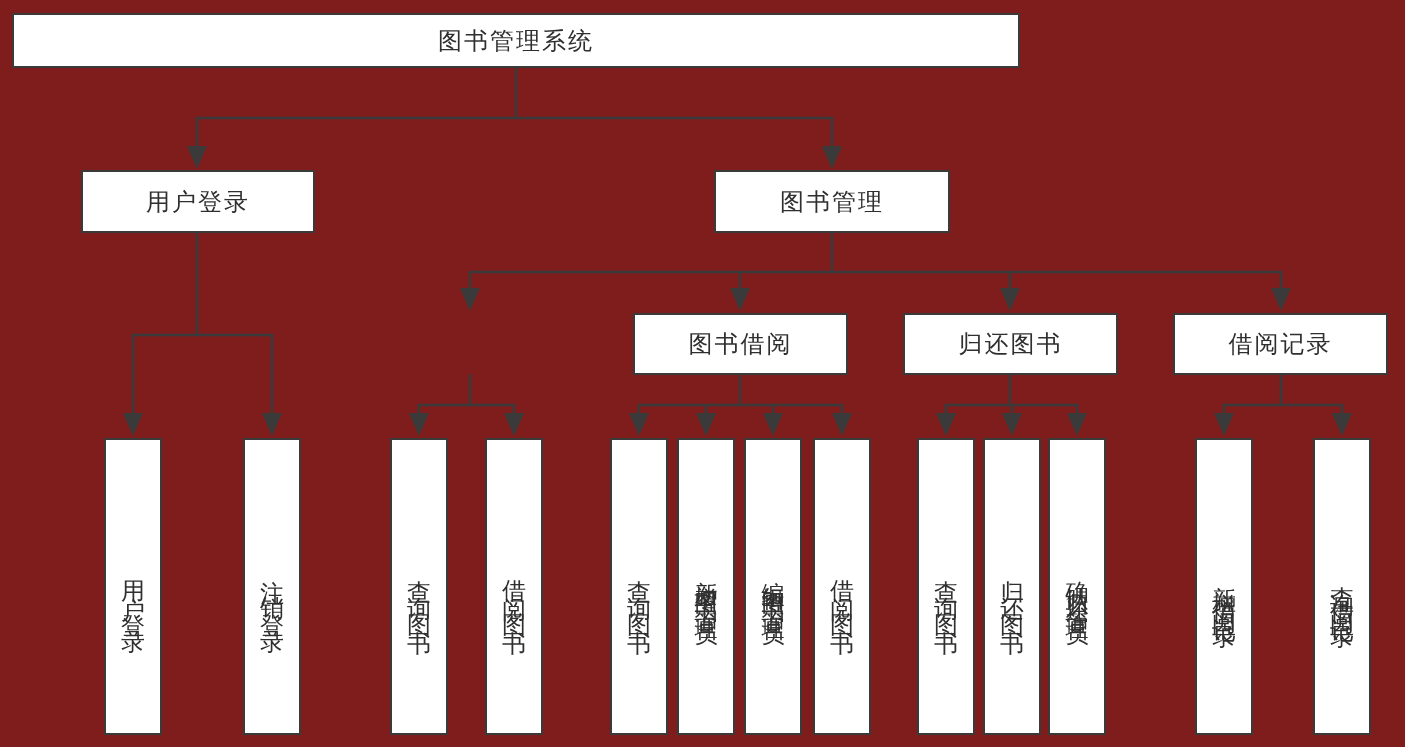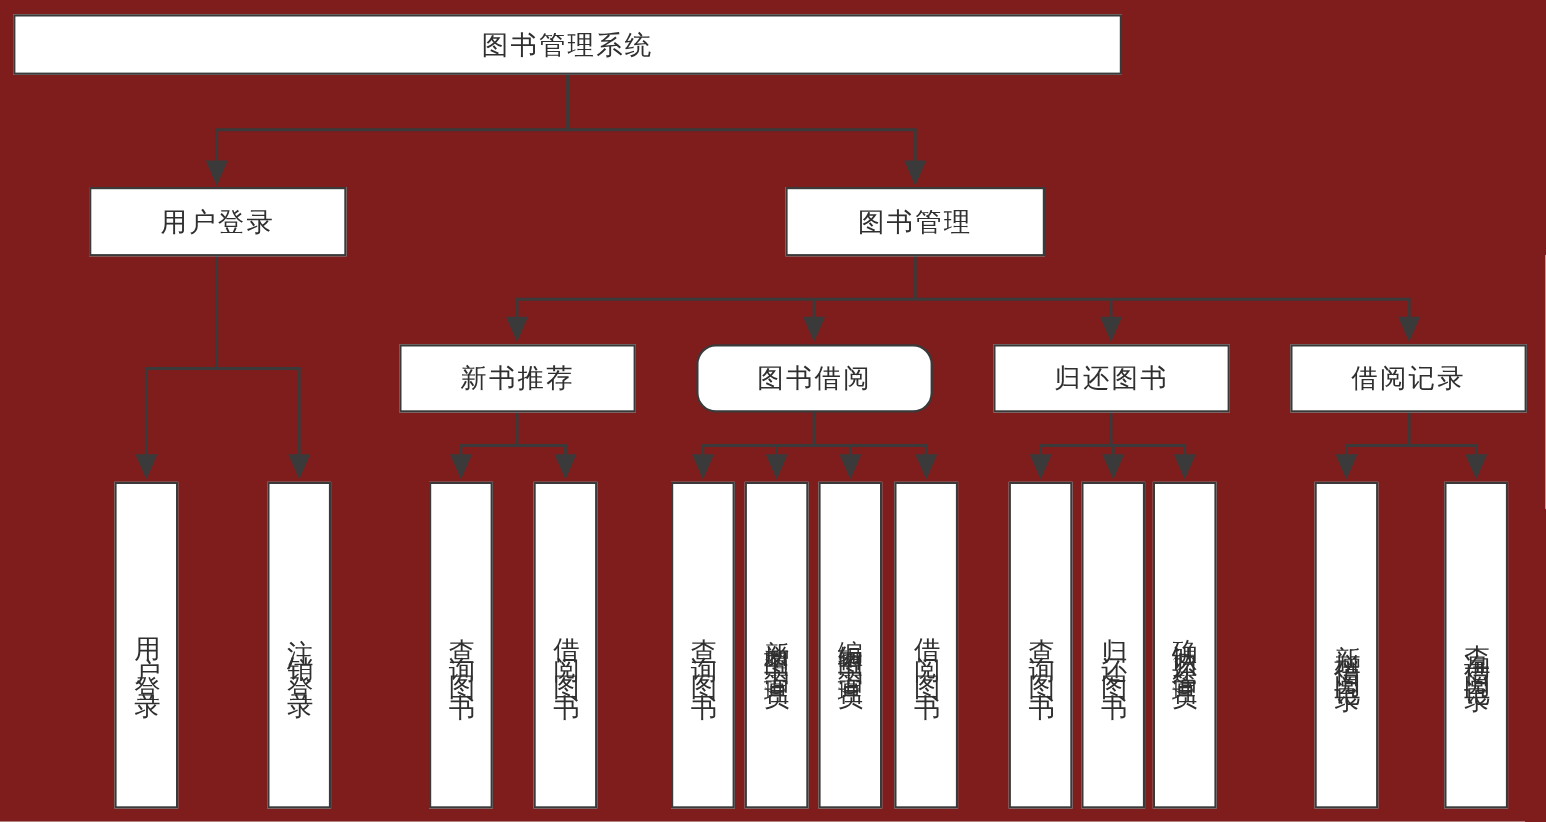"新书推荐" div.node { html: <div>新书推荐</div> -> none }
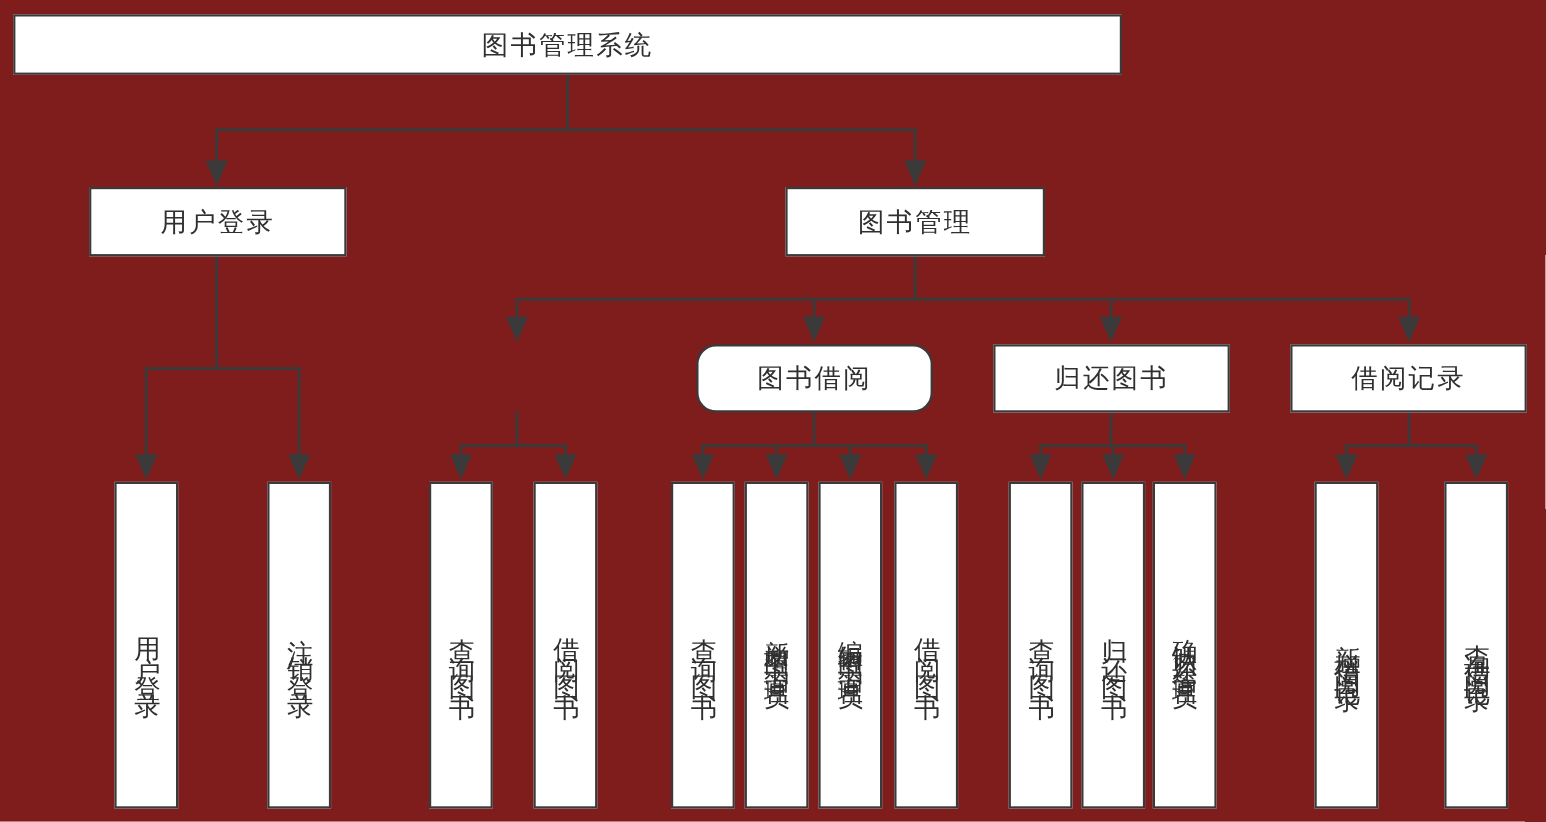"图书借阅" .l3-b { border-radius: 18px -> none }
